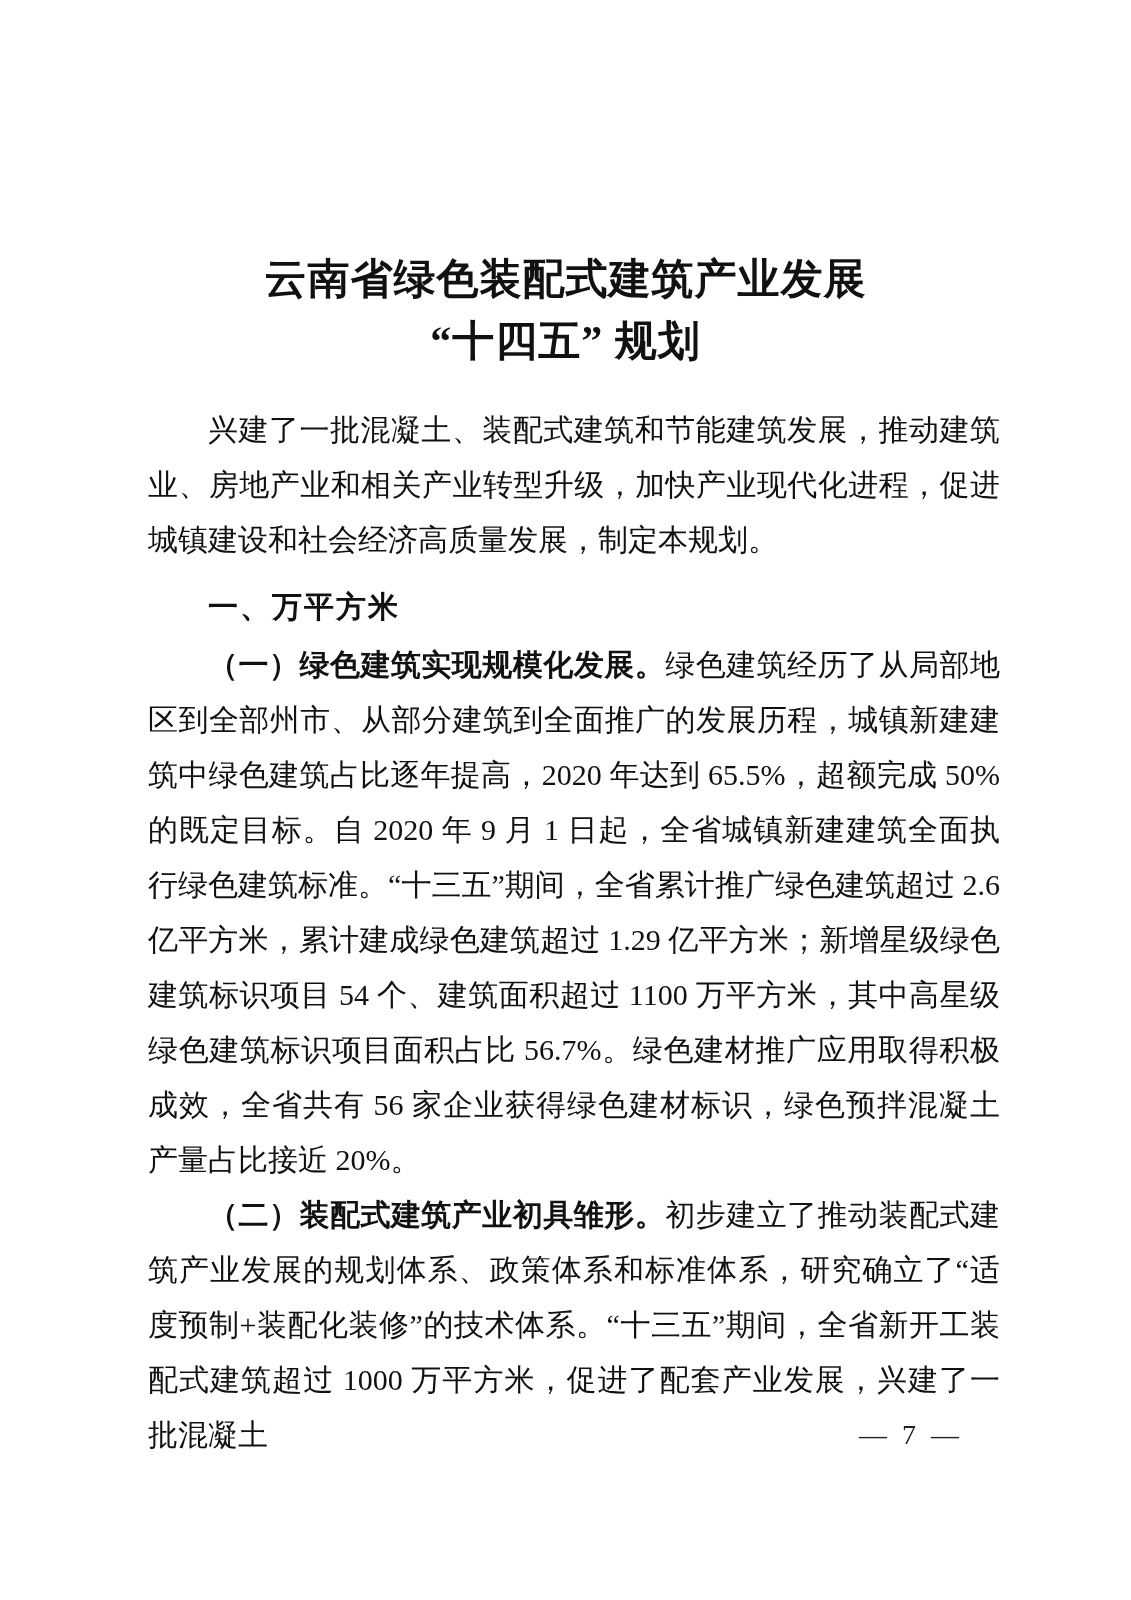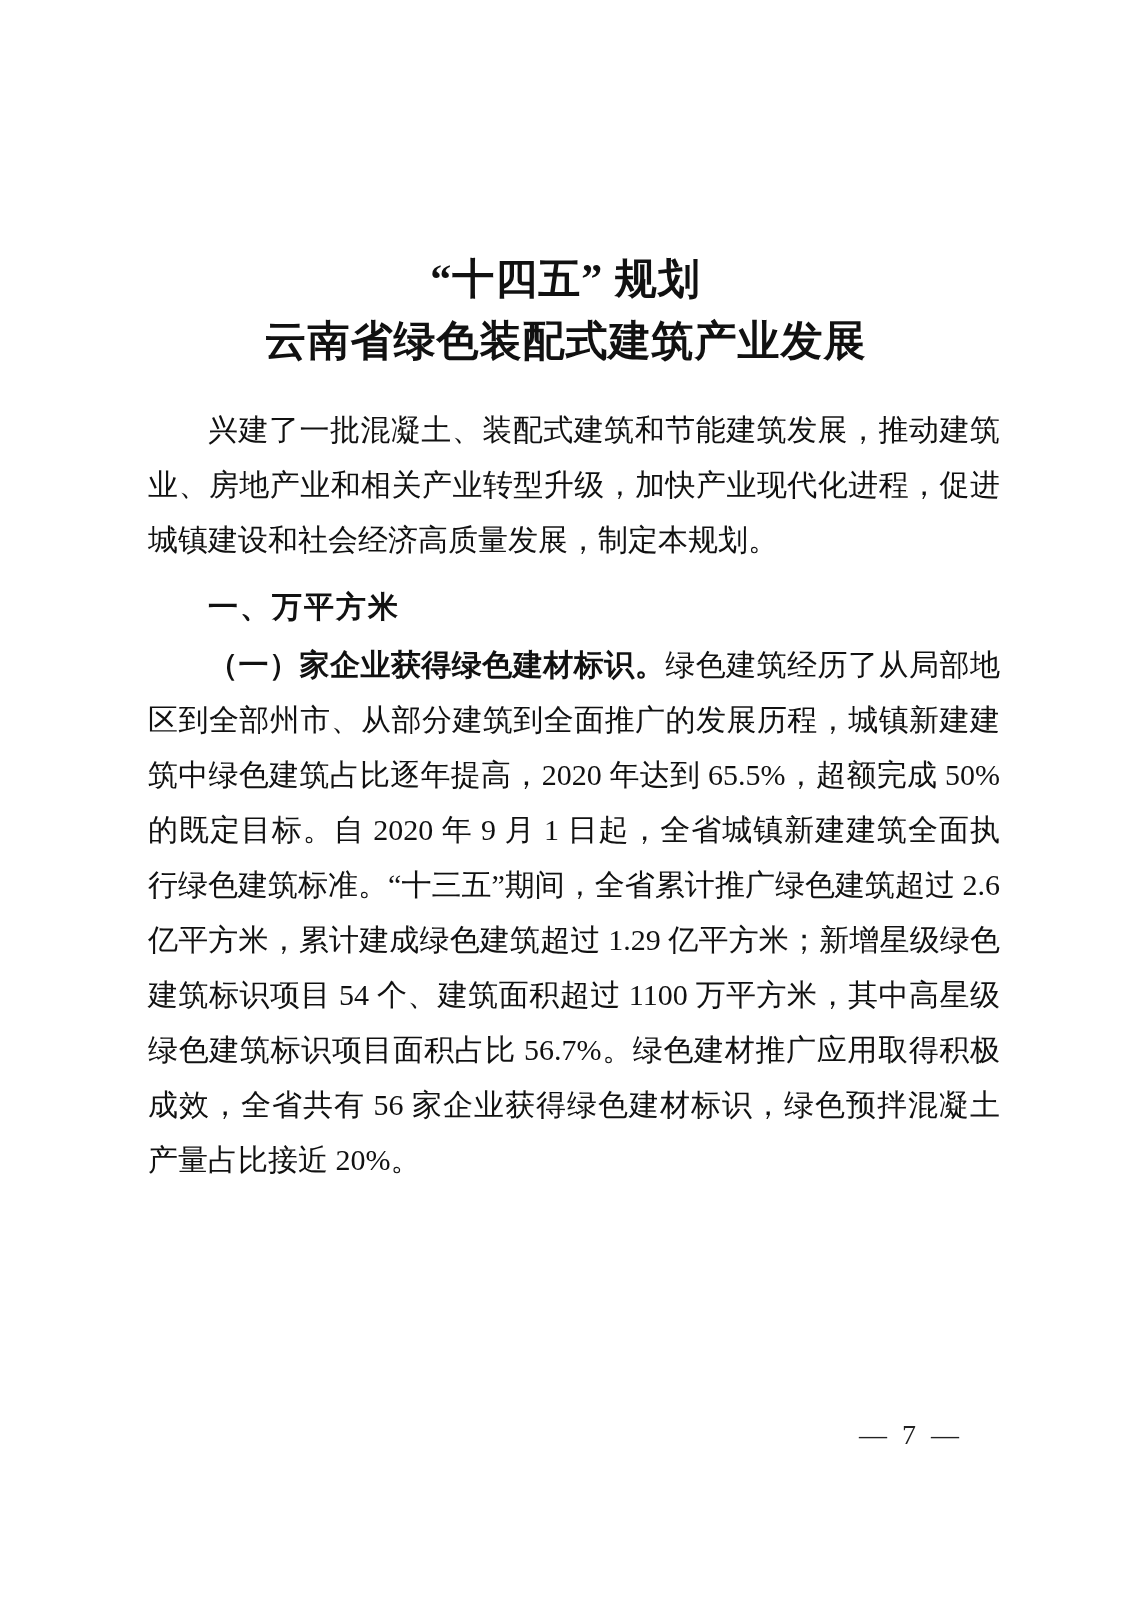"“十四五” 规划" div { order: before "云南省绿色装配式建筑产业发展" -> after "云南省绿色装配式建筑产业发展" }
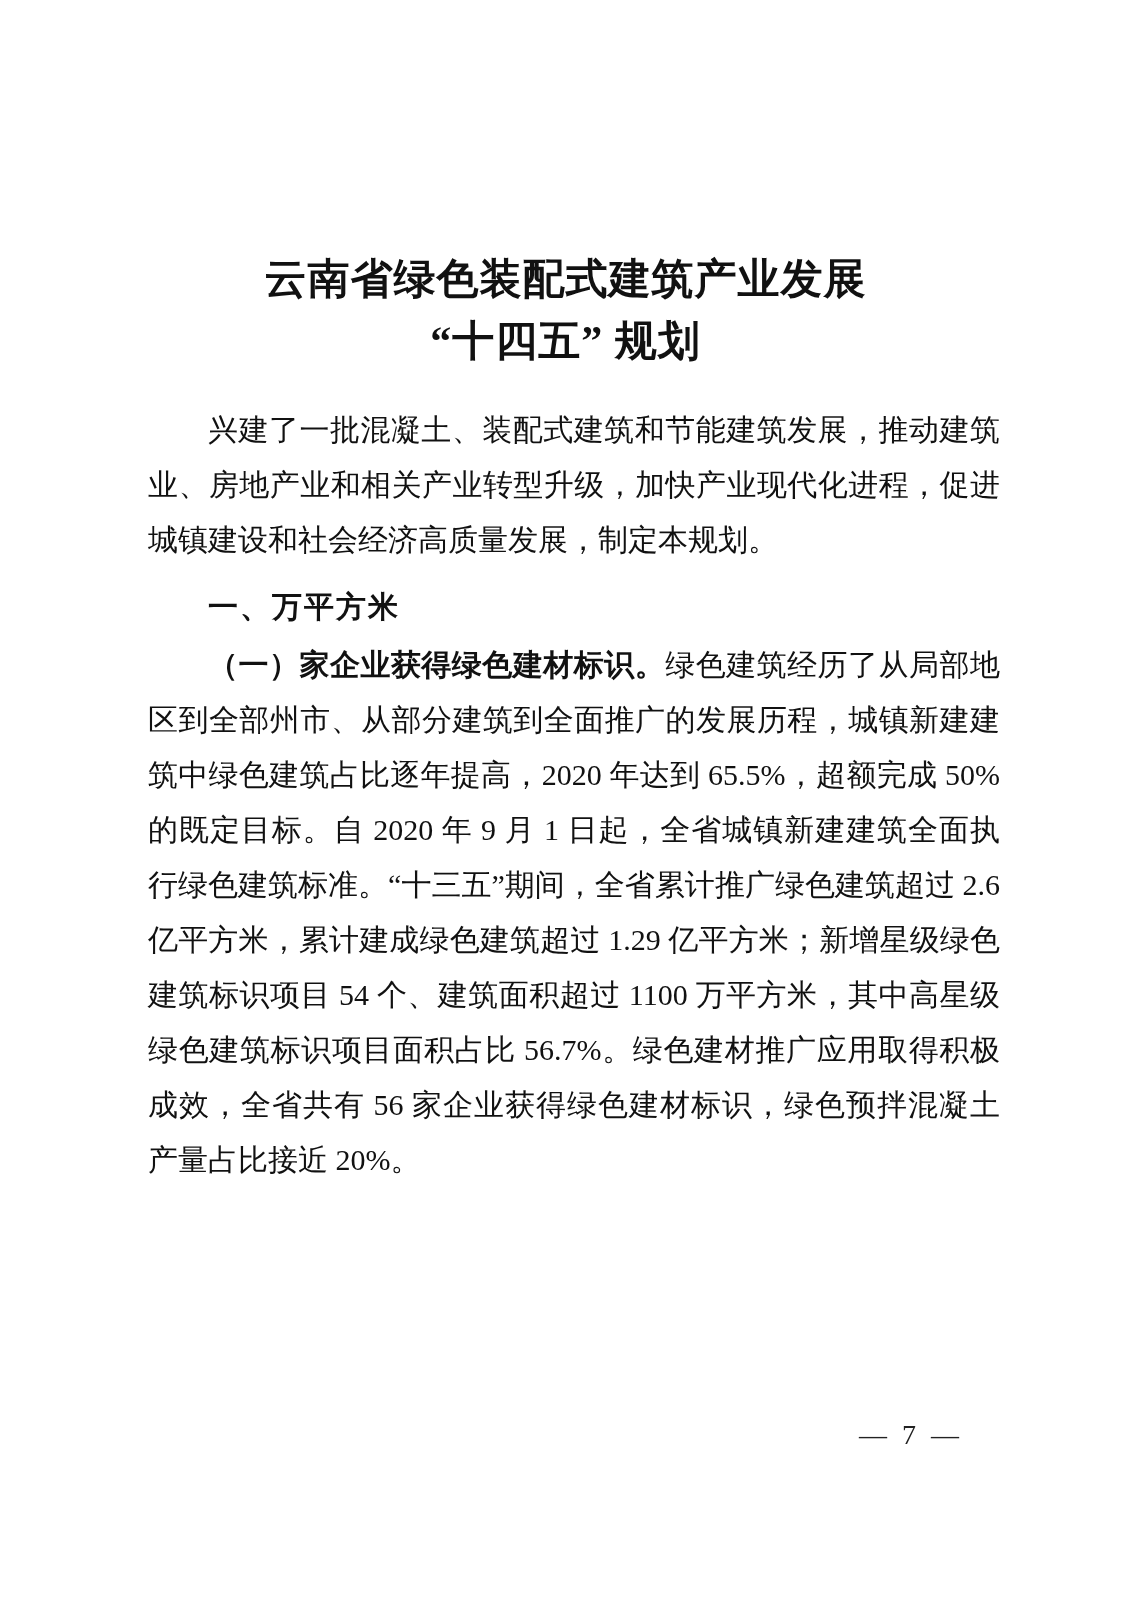"（一）家企业获得绿色建材标识。" span.lead { text: 家企业获得绿色建材标识 -> 绿色建筑实现规模化发展 }
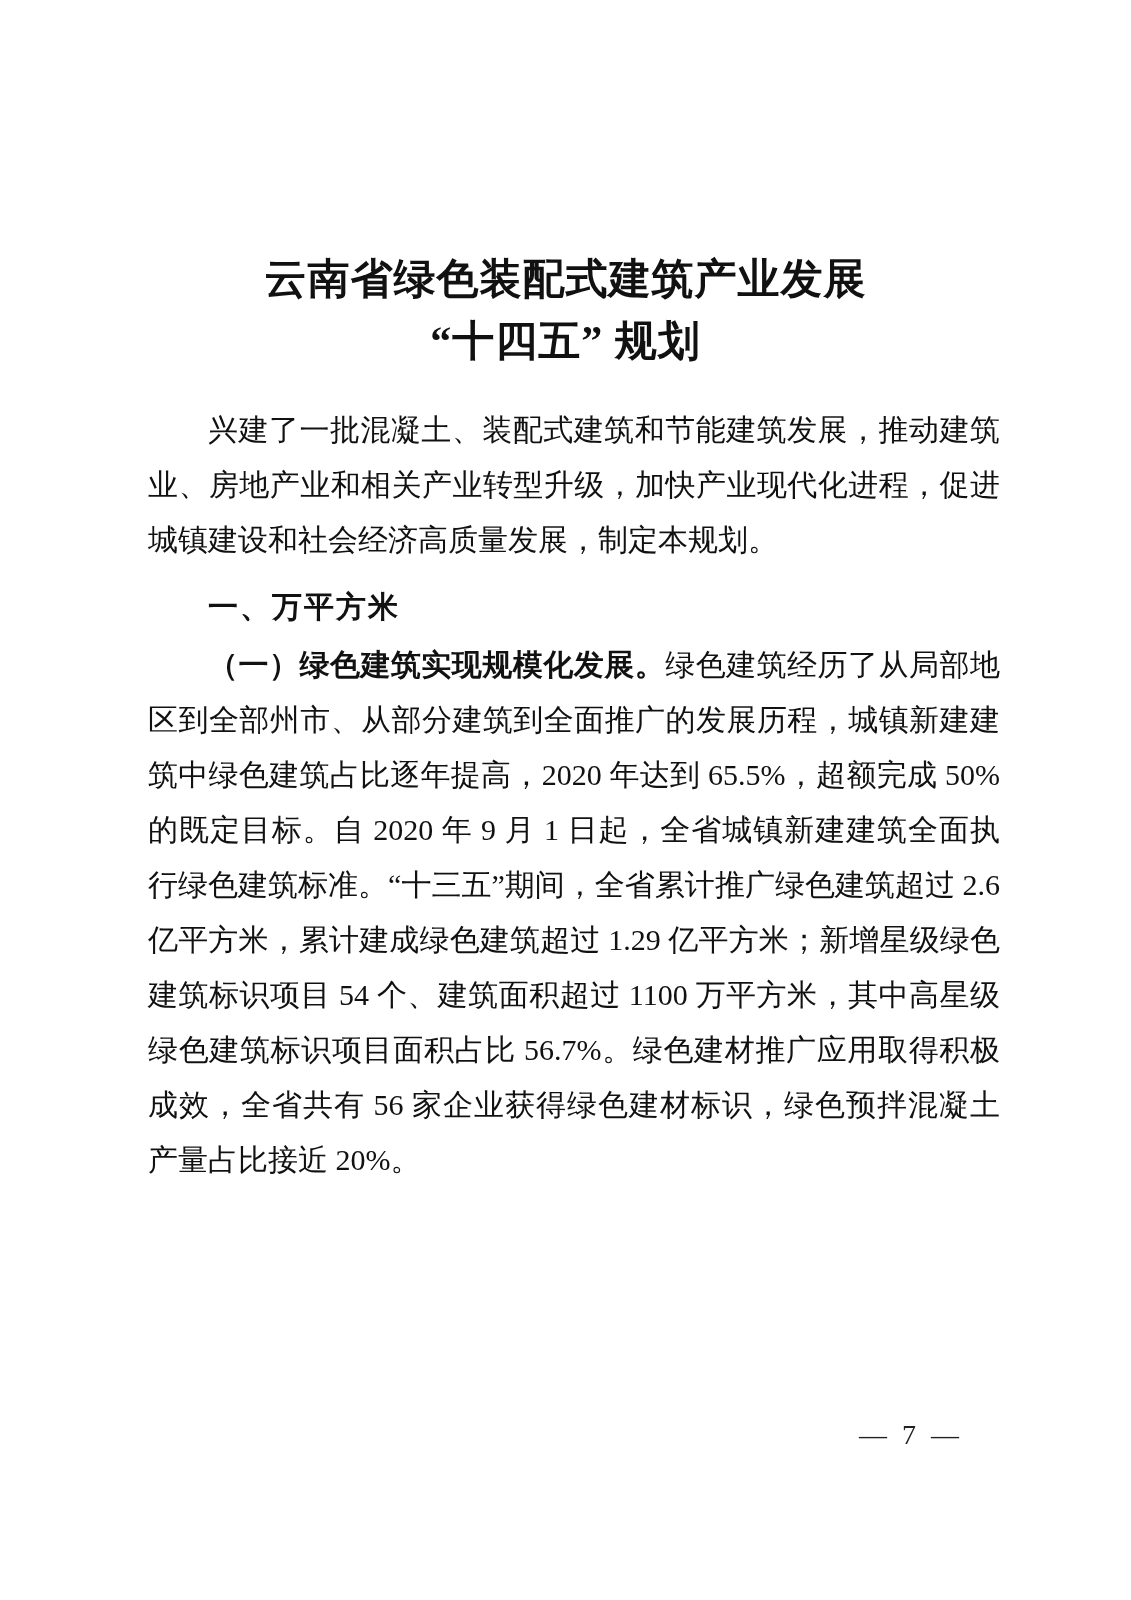"（二）装配式建筑产业初具雏形。初步建立了推动装配式建筑产业发展的规划体系、政策体" p.para { html: none -> <p><span>（二）装配式建筑产业初具雏形。</span><span>初步建立了推动装配式建筑产业发展的规划体系、政策体系和标准体系，研究确立了“适度预制+装配化装修”的技术体系。“十三五”期间，全省新开工装配式建筑超过 1000 万平方米，促进了配套产业发展，兴建了一批混凝土</span></p> }
